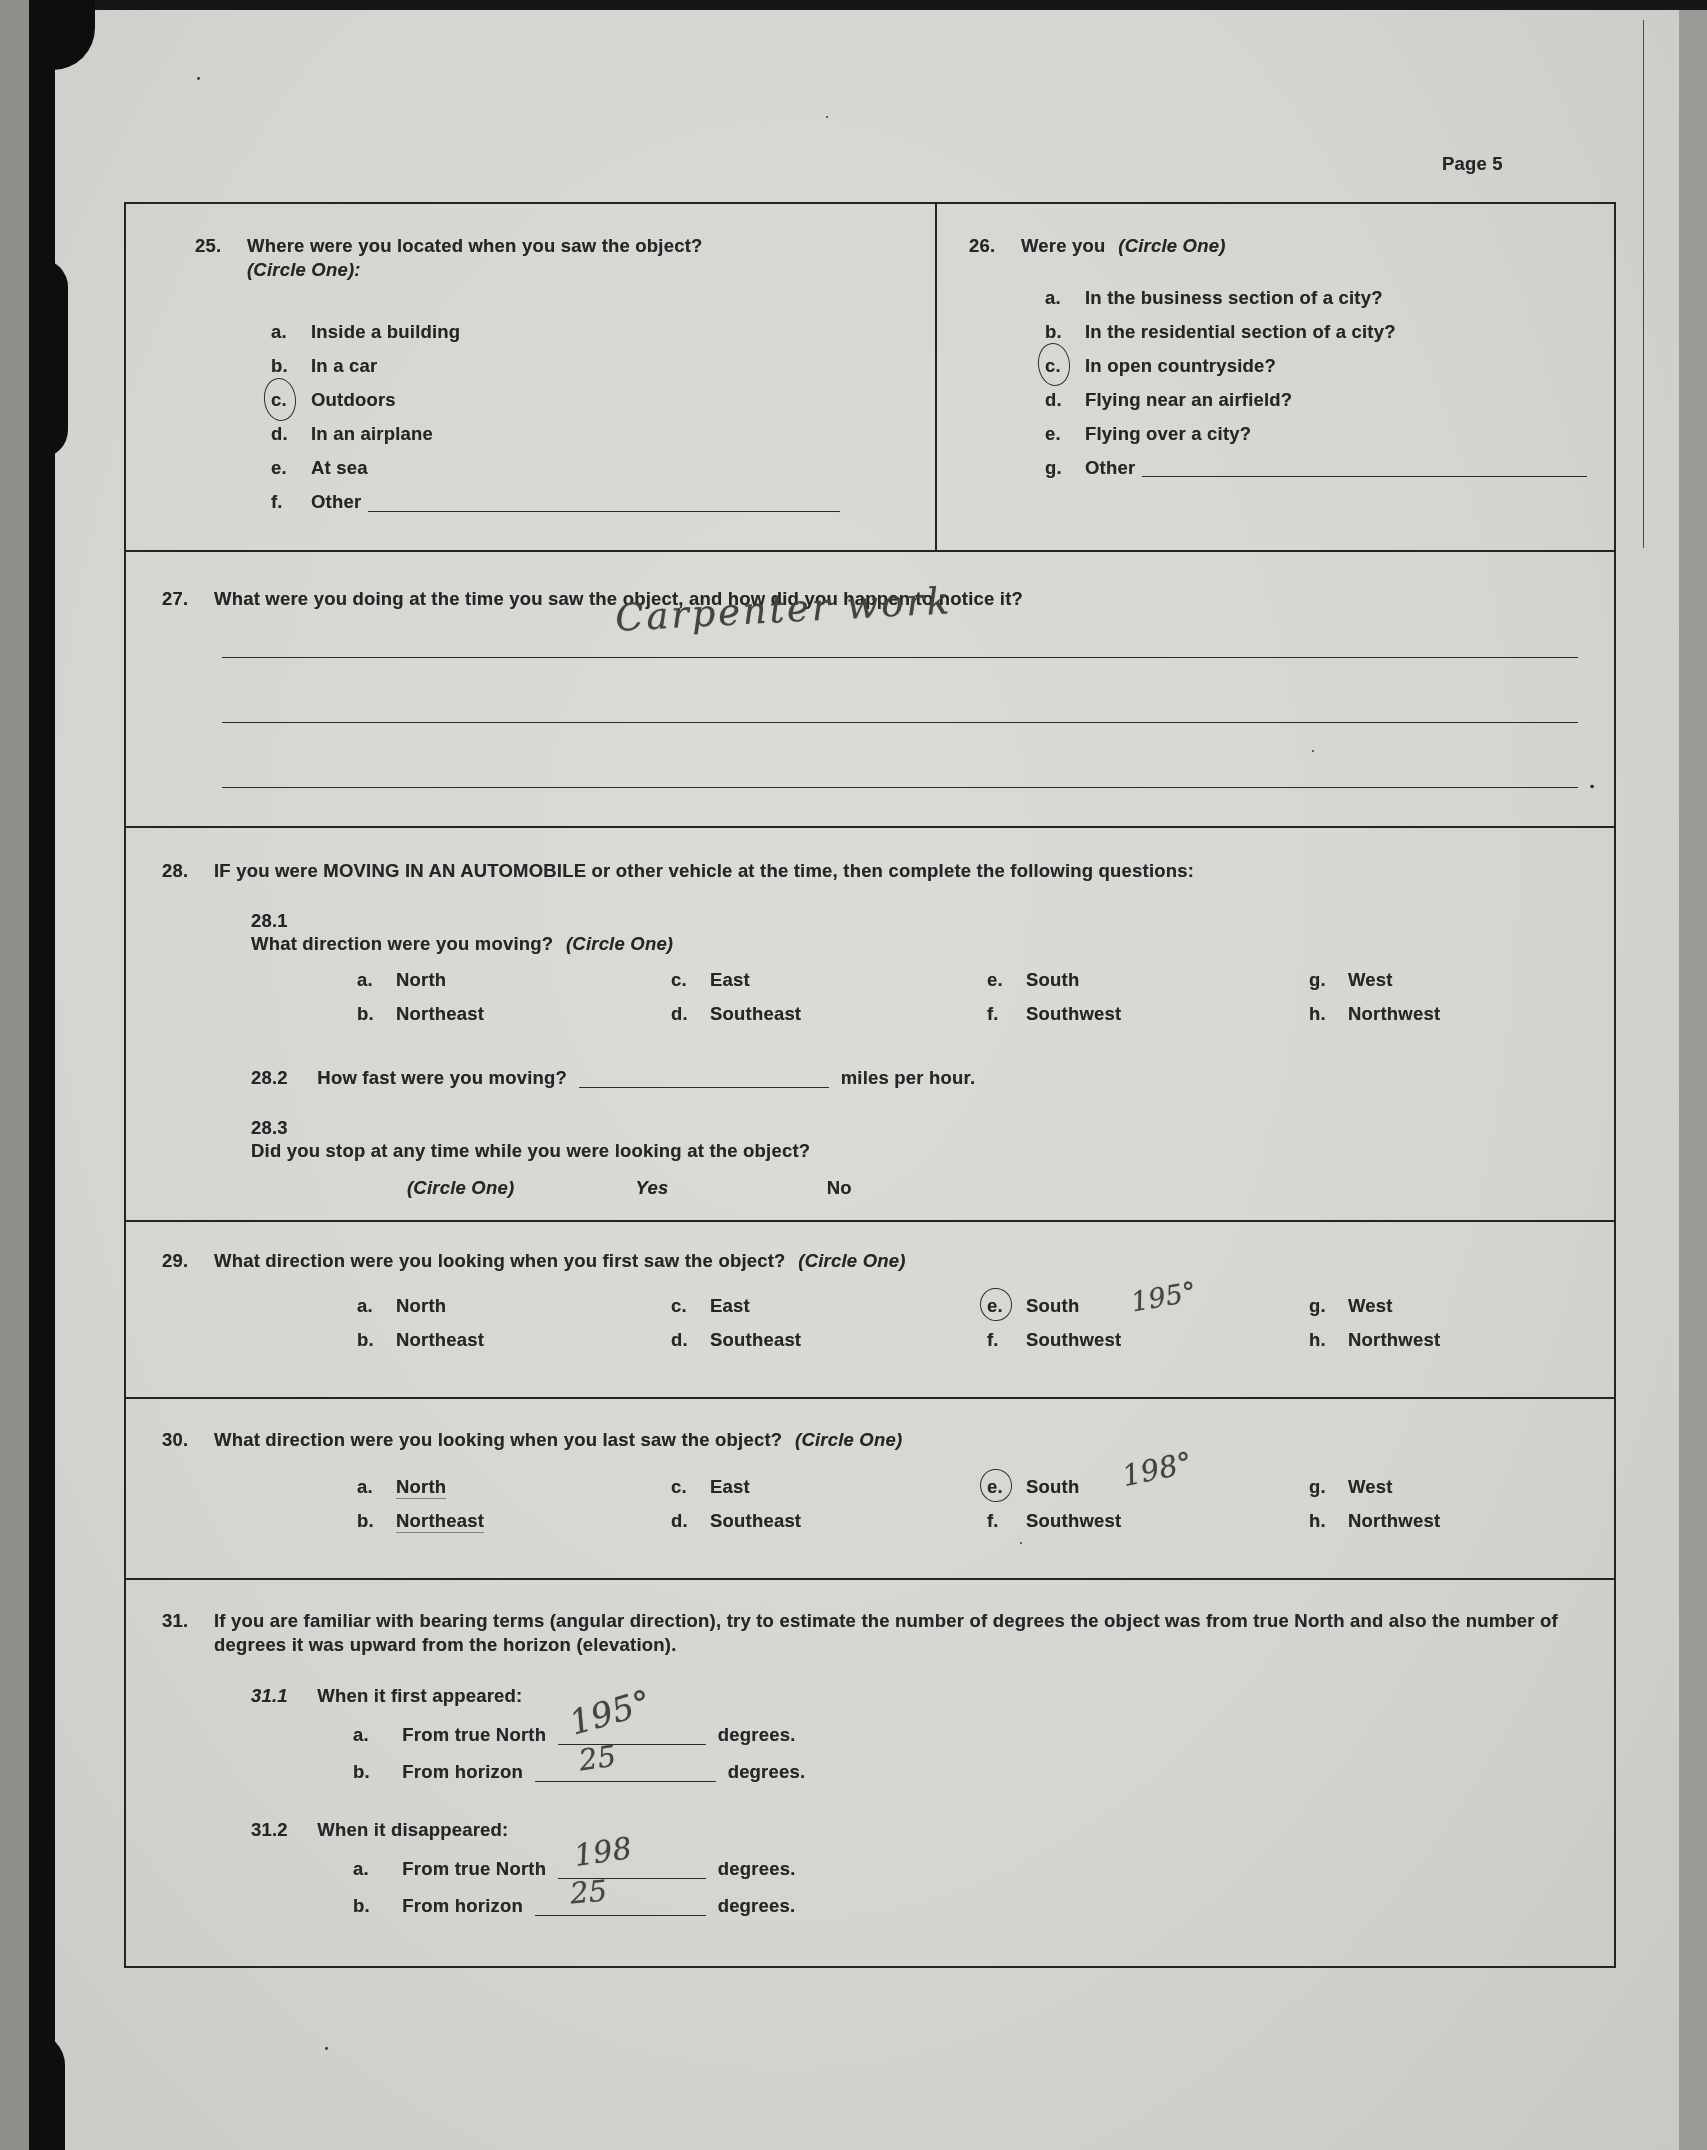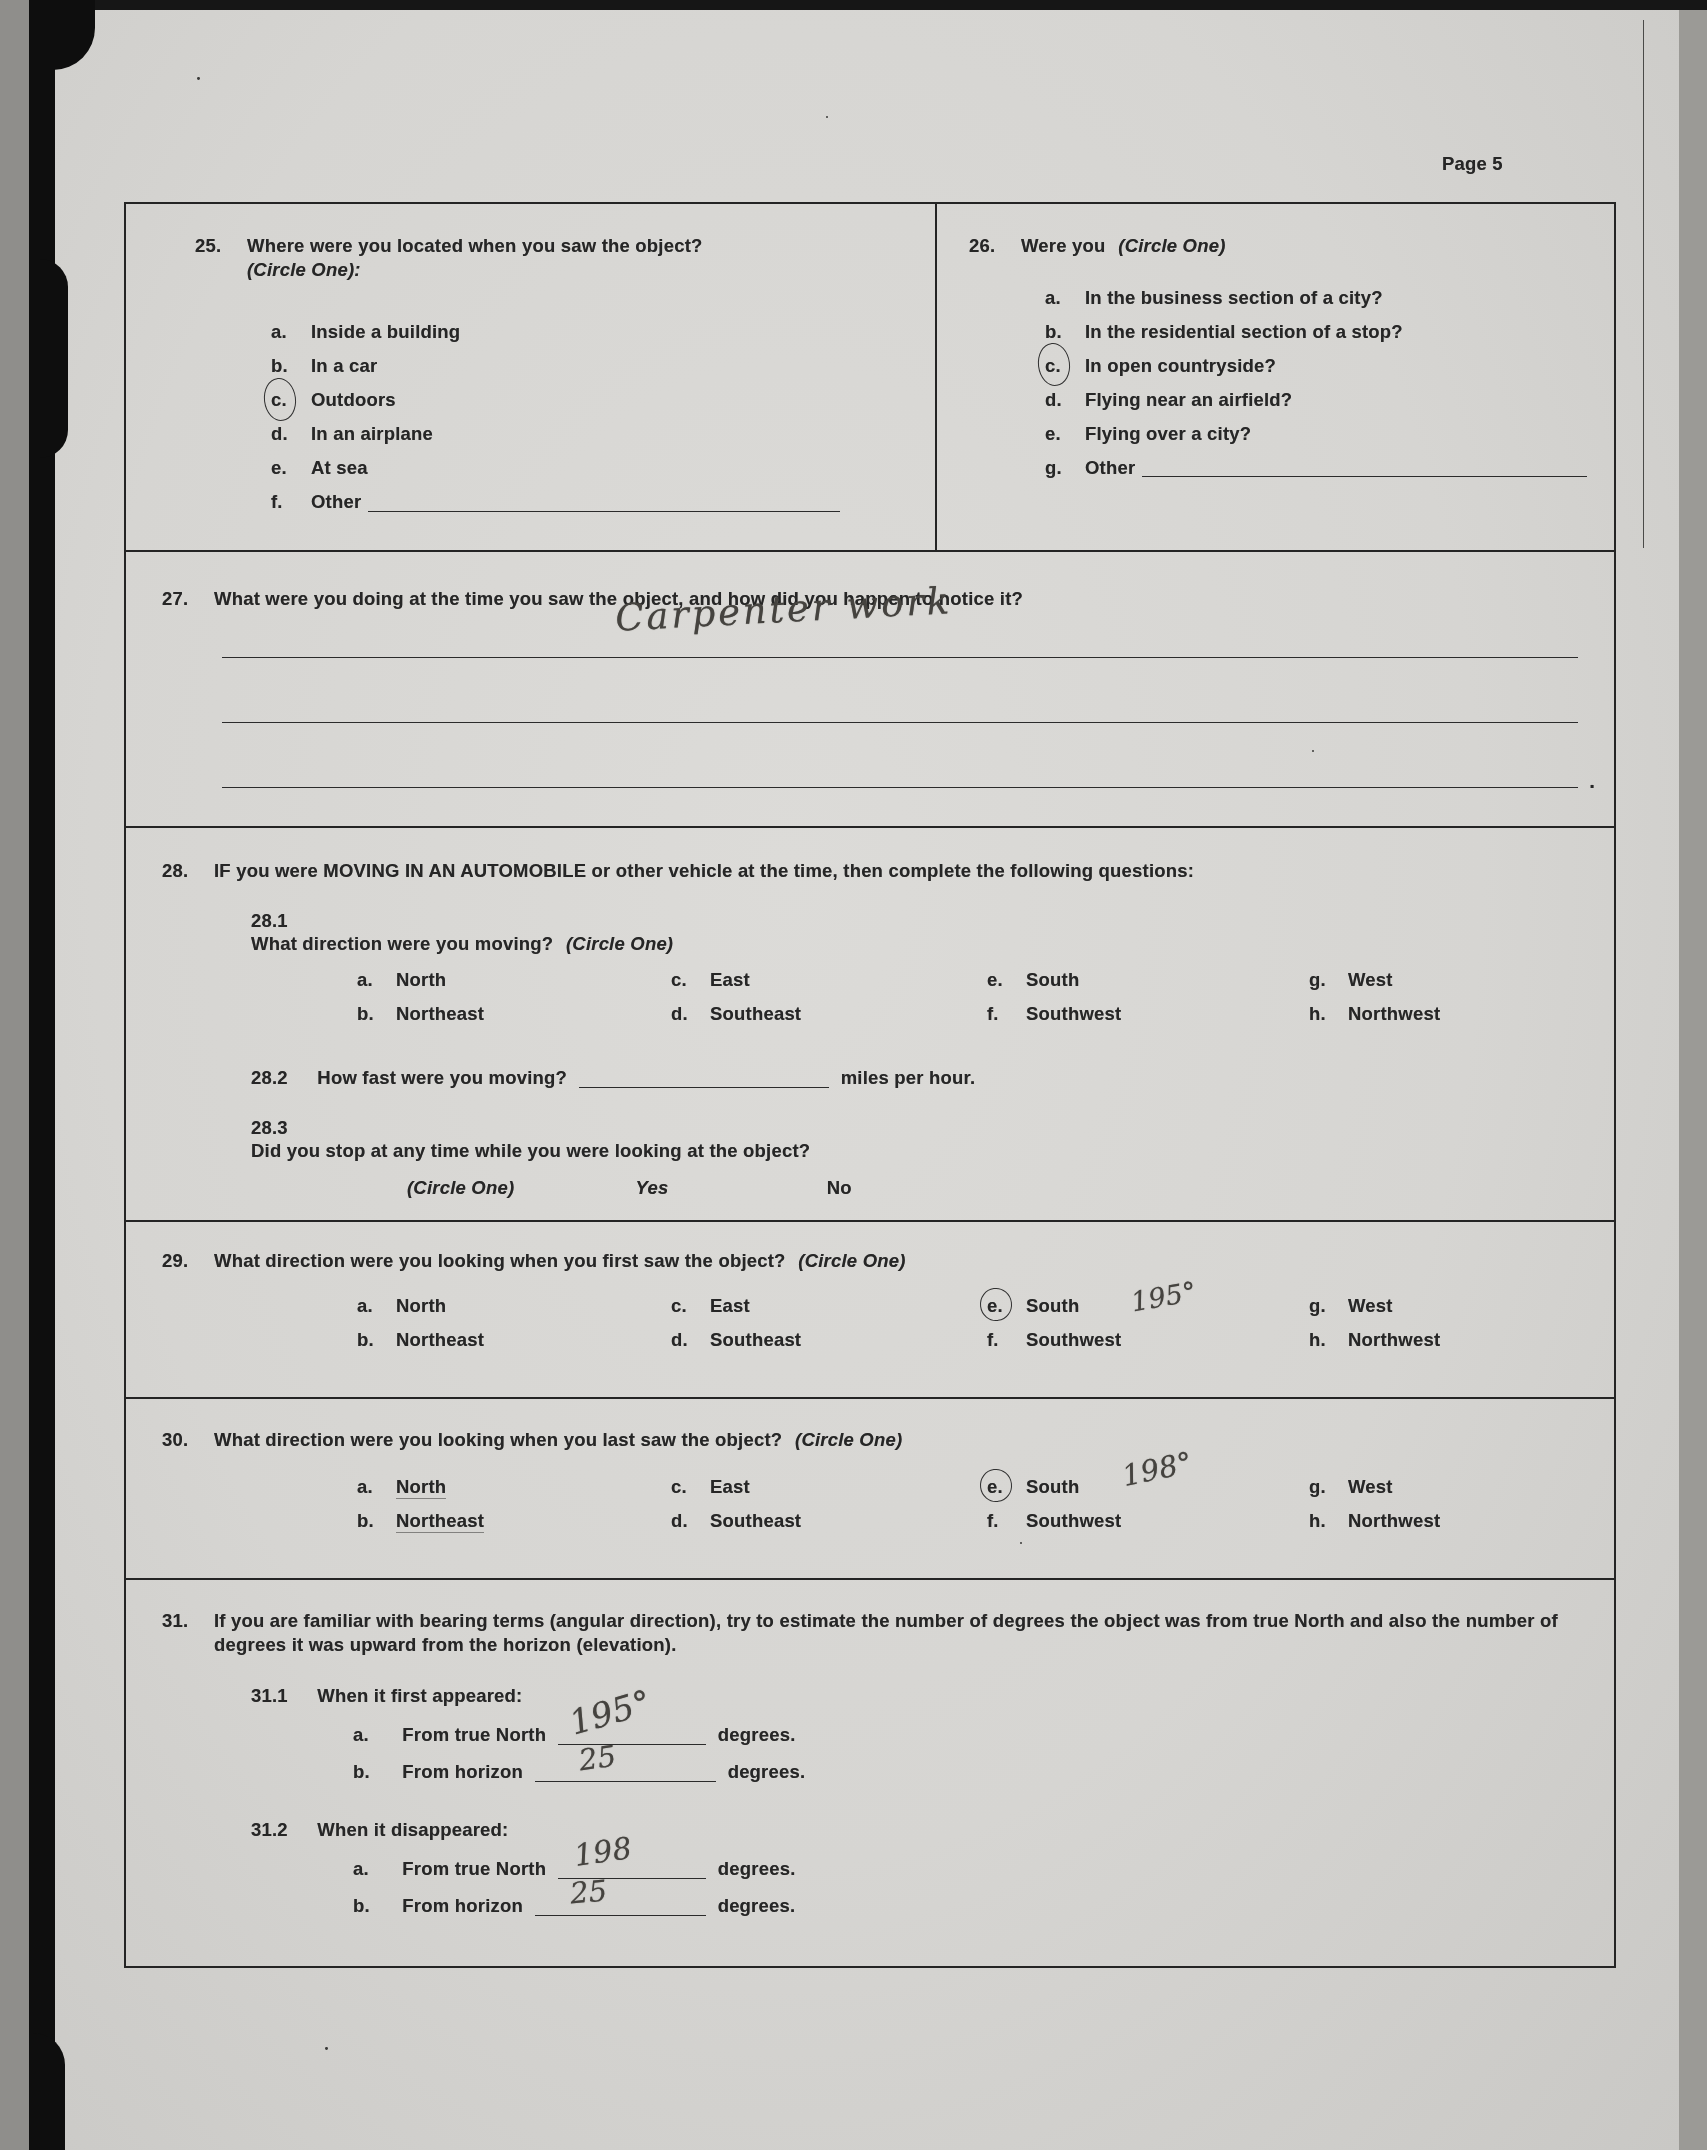"In the residential section of" span { text: stop -> city }
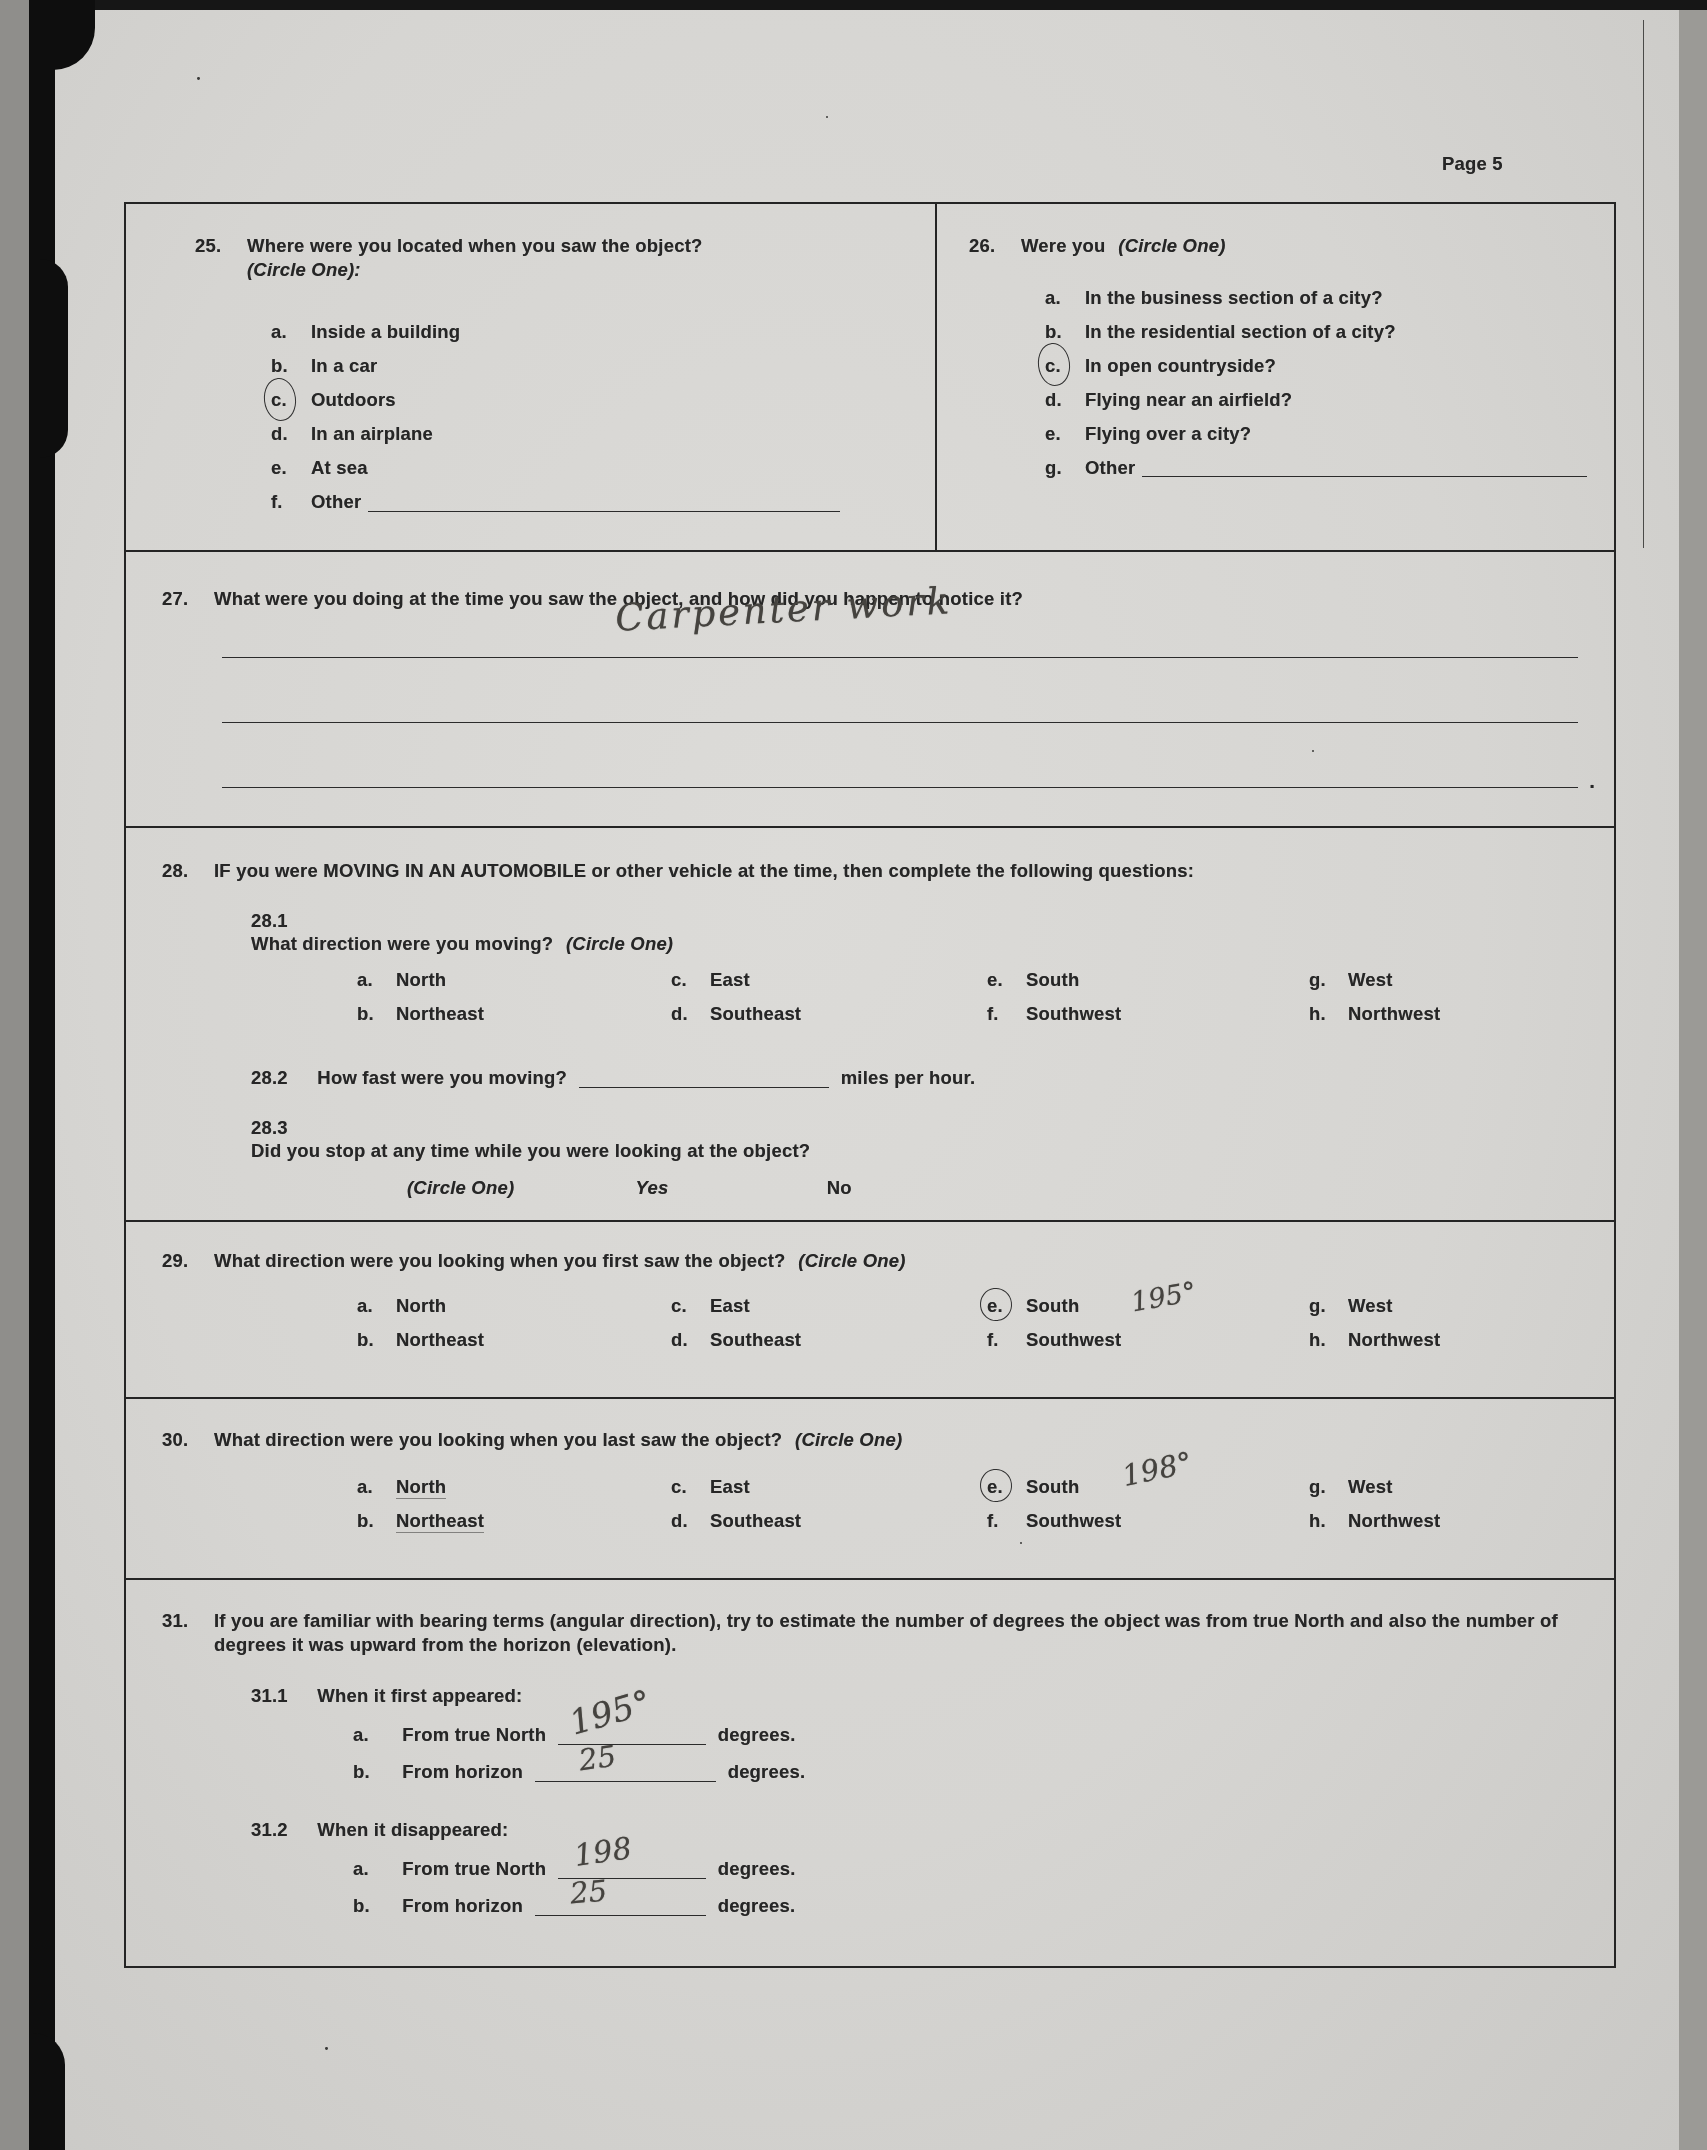"31.1" span.subnum { font-style: none -> italic }
